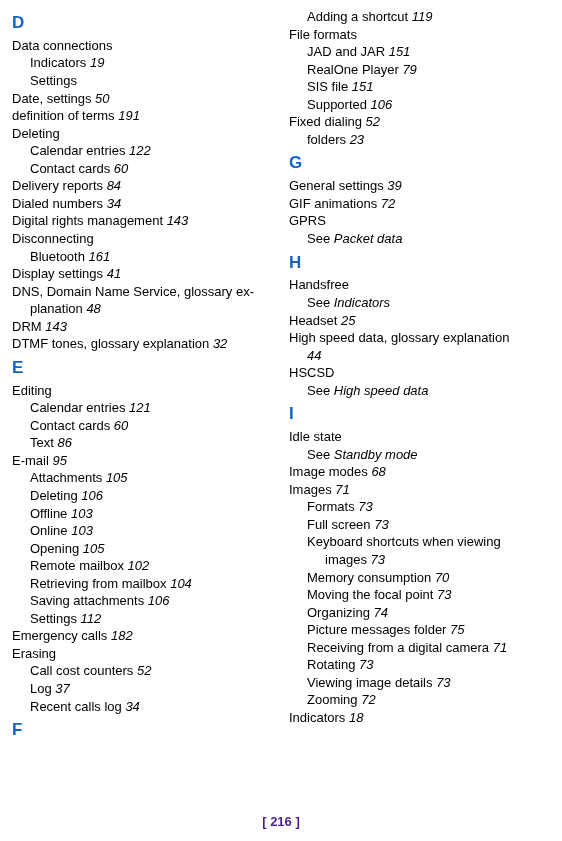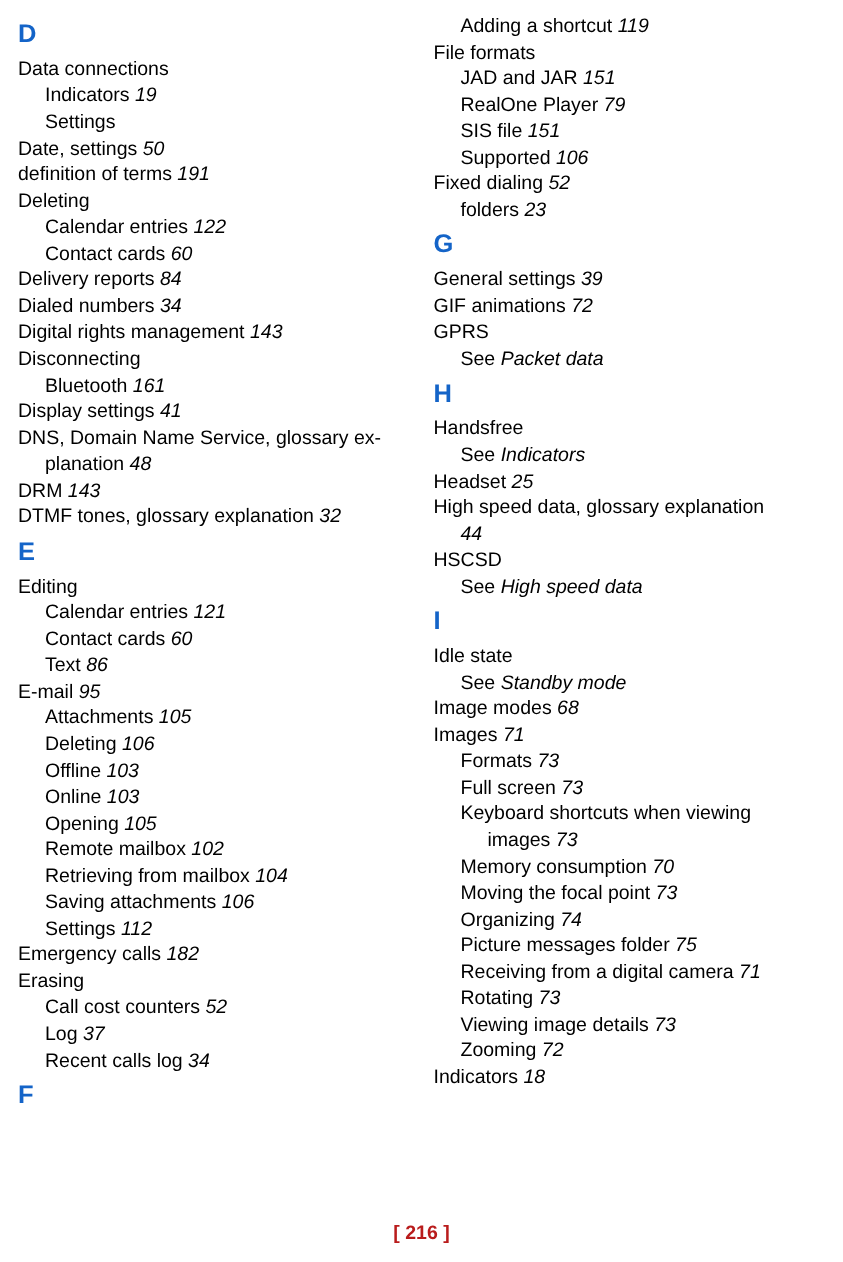"[ 216 ]" .footer { color: #b91c1c -> #4c1d95 }
